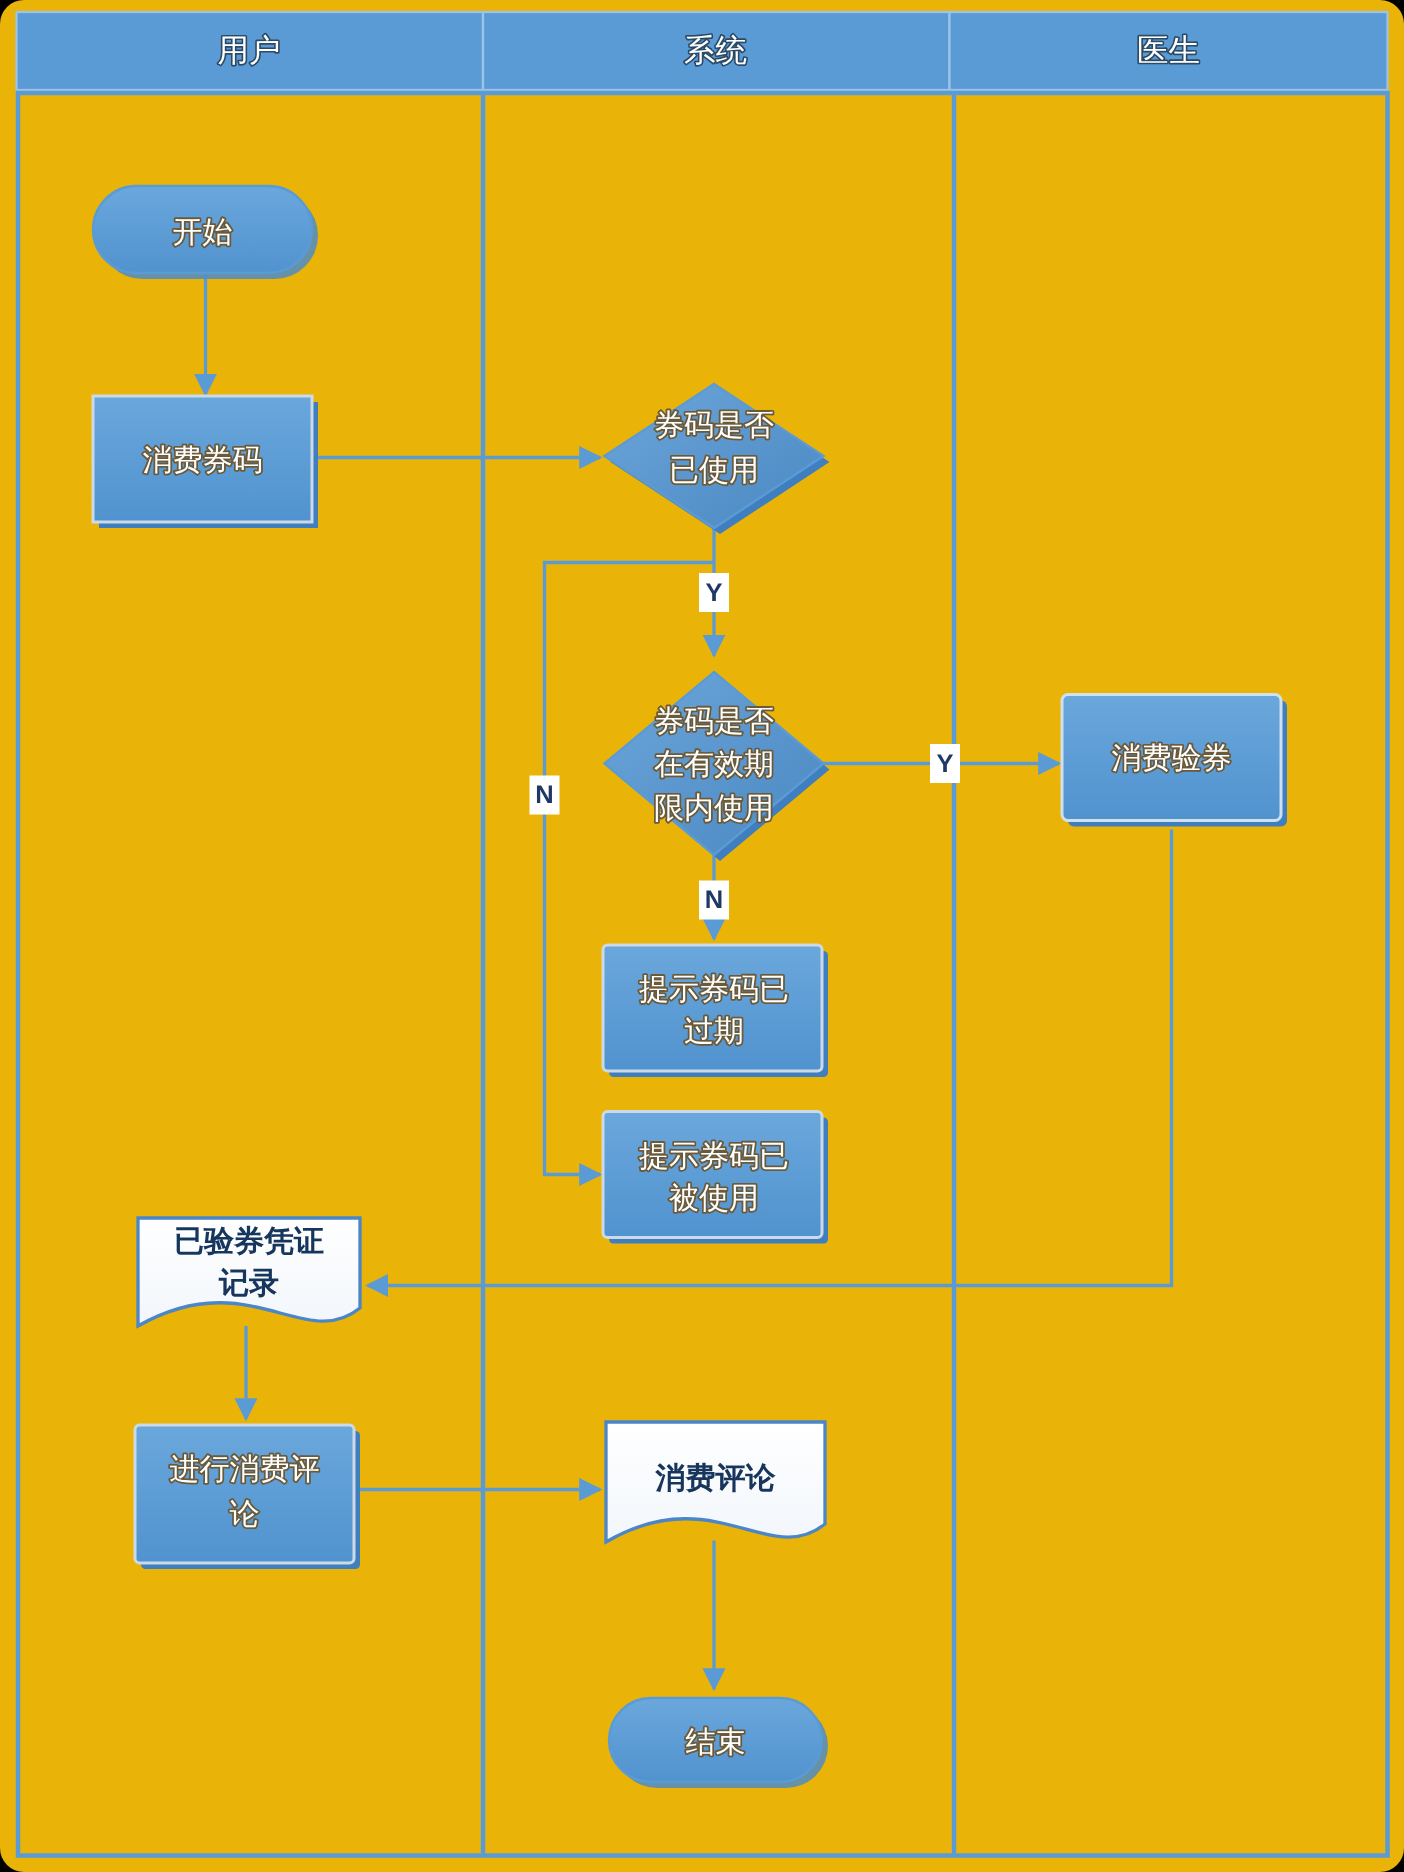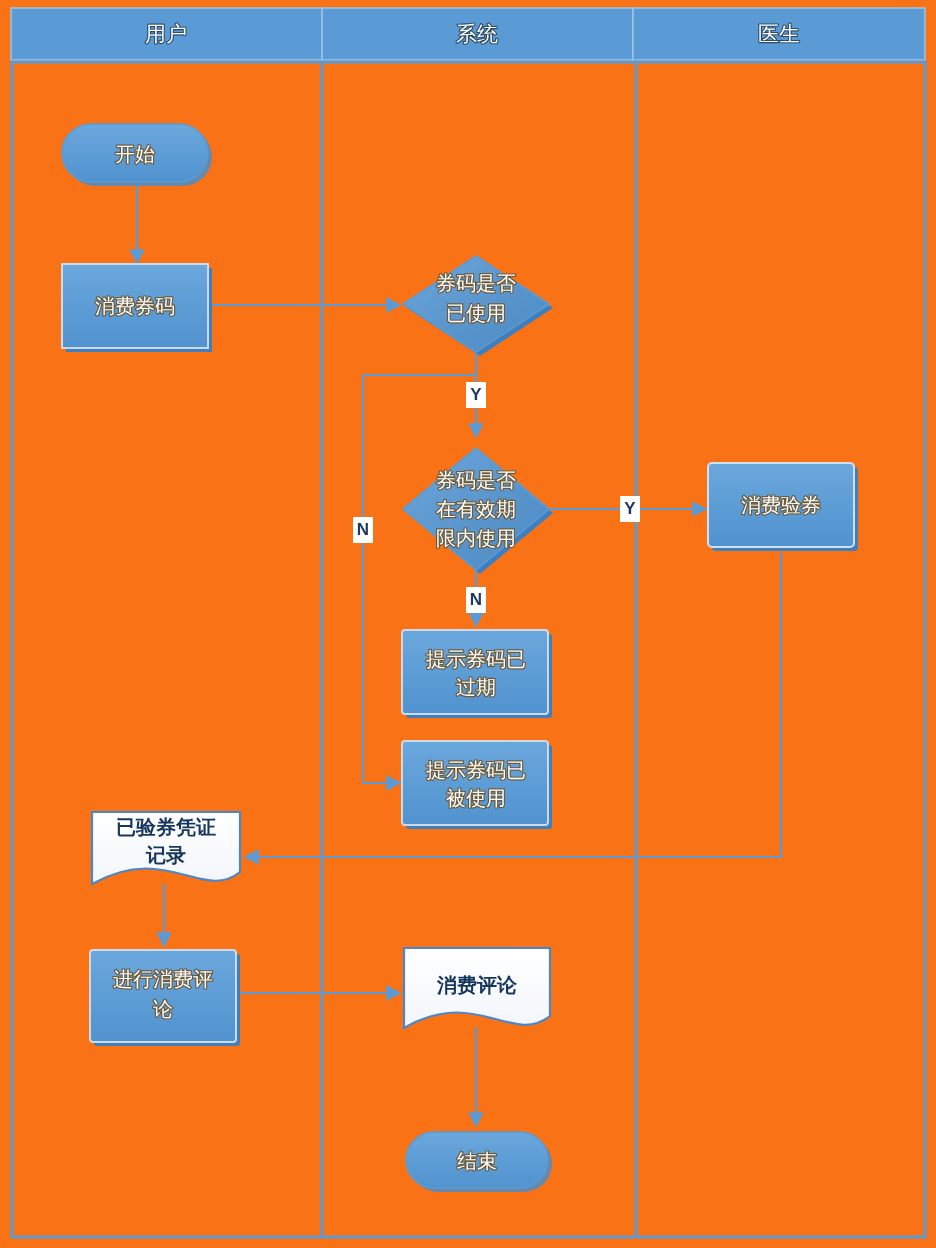"用户" #stage { background: #f97316 -> #eab308; border-radius: none -> 16px }
